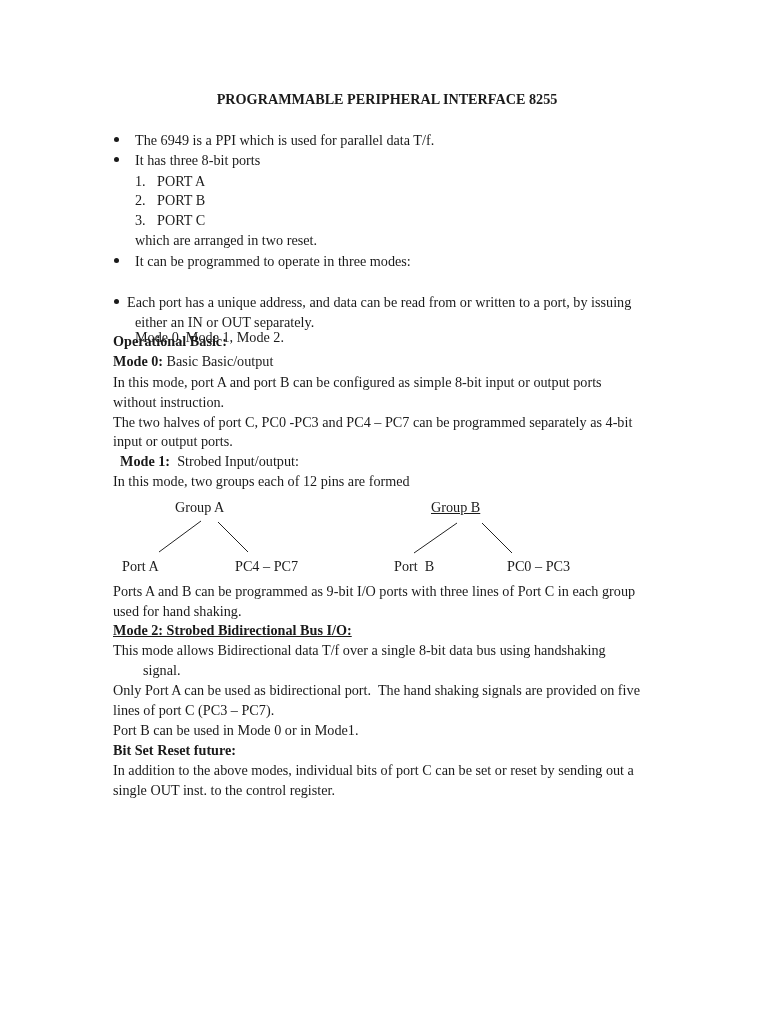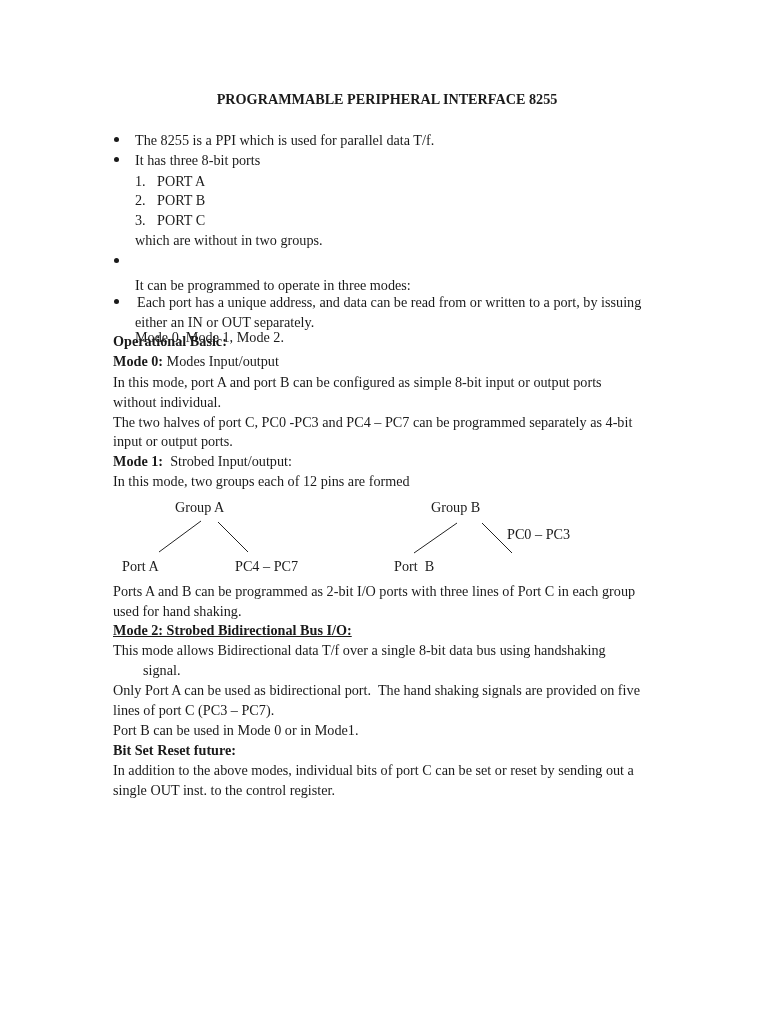"The 8255 is a PPI" div.line { text: 8255 -> 6949 }
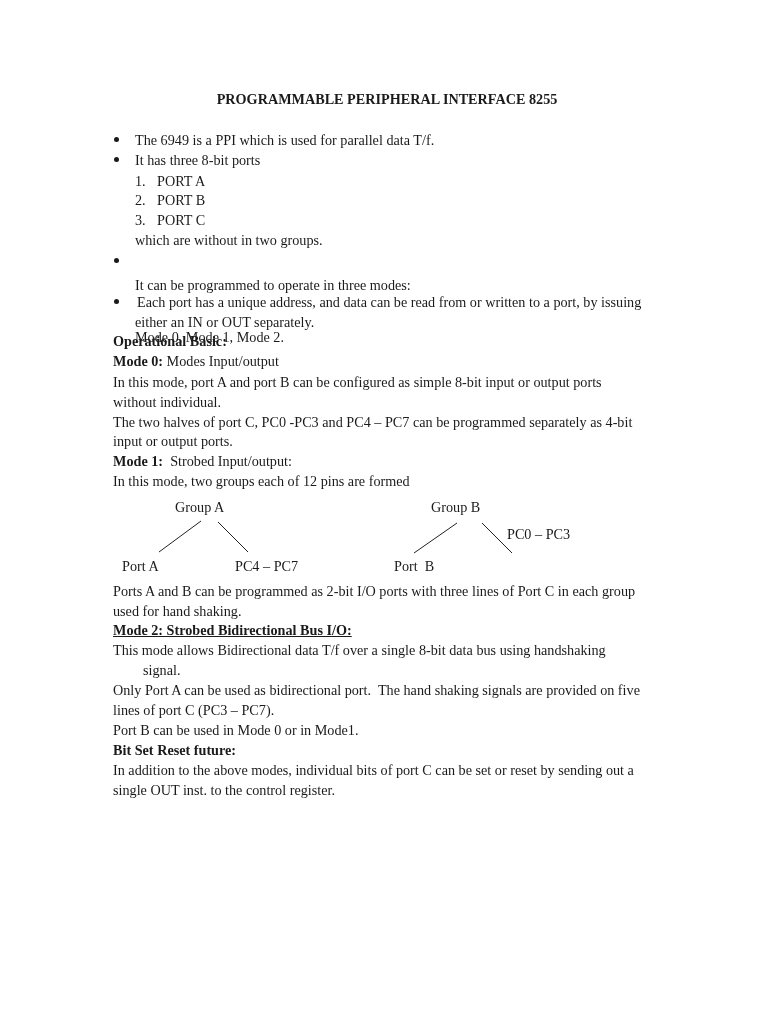"which are without in two" div.line { text: without in two groups -> arranged in two reset }
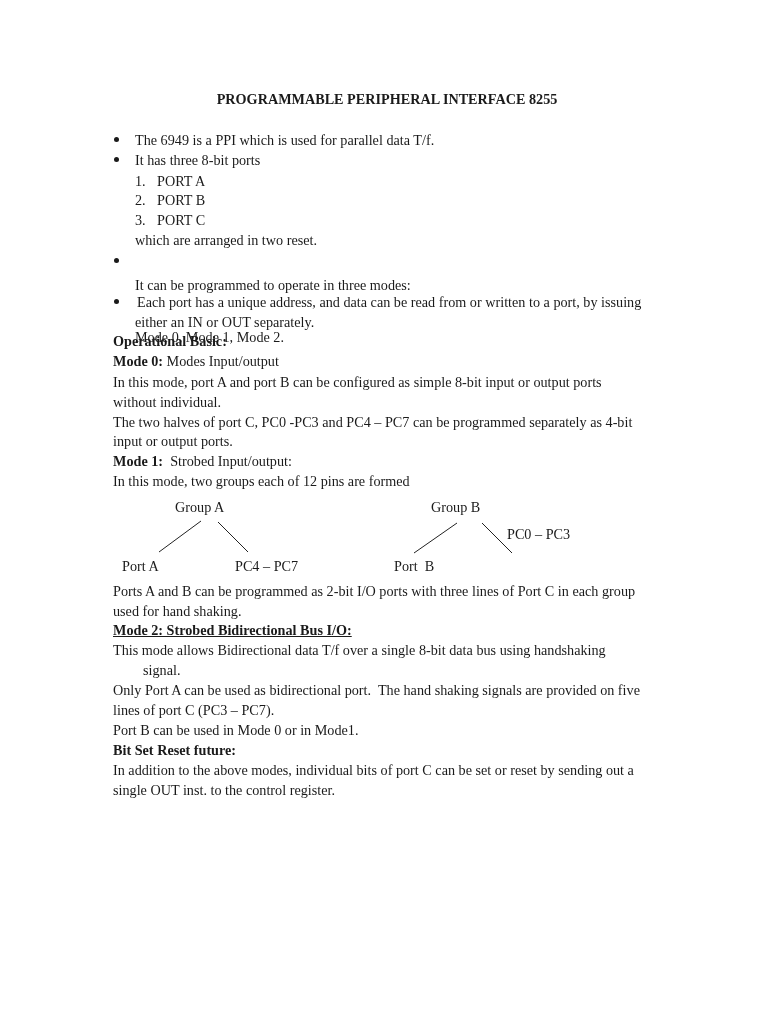"It can be programmed to" div.line { margin-top: 24px -> none }
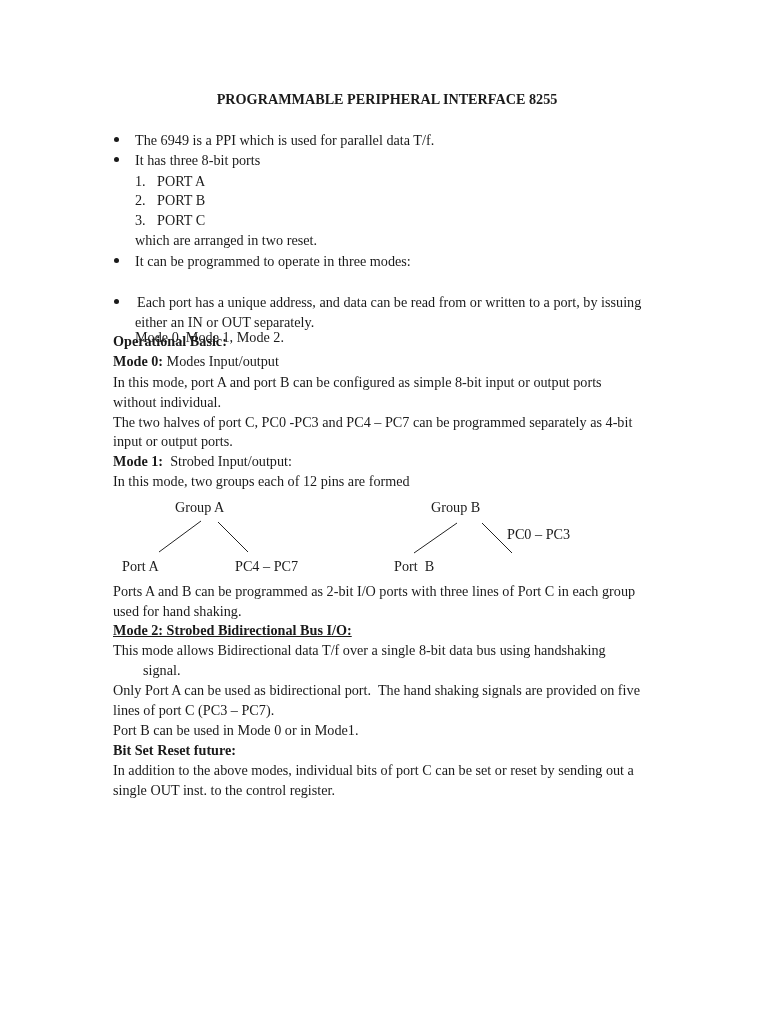"Each port has a unique" div.line { left: 137px -> 127px }
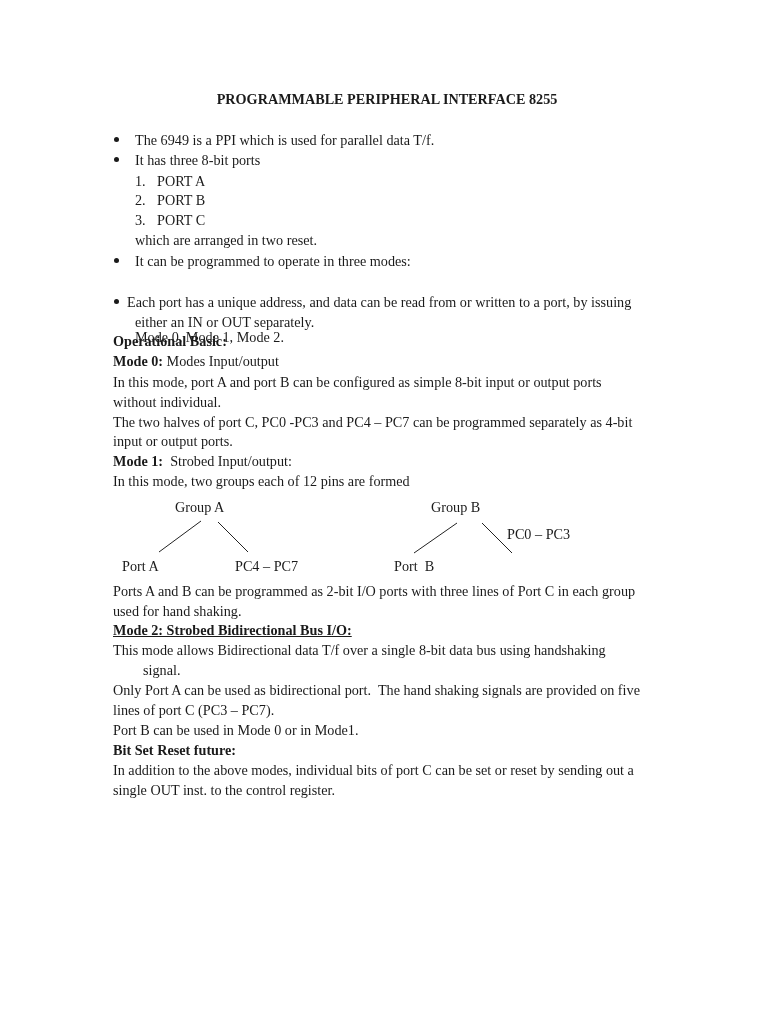"Modes Input/output" span { text: Modes Input/output -> Basic Basic/output }
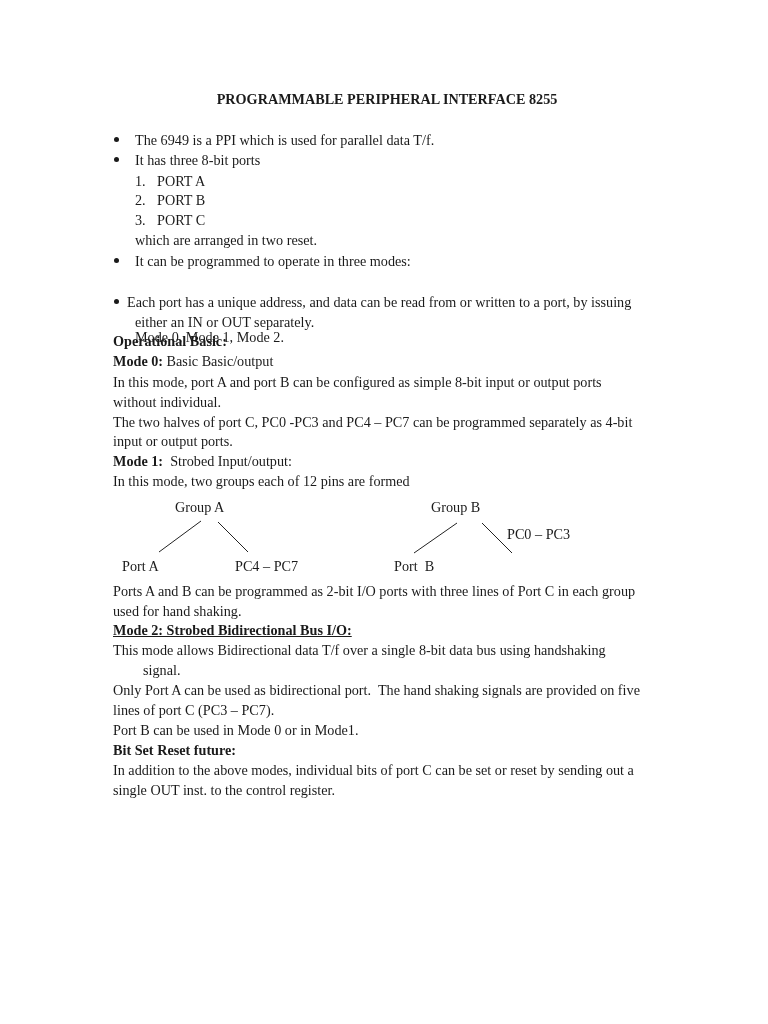"without individual." div.line { text: individual -> instruction }
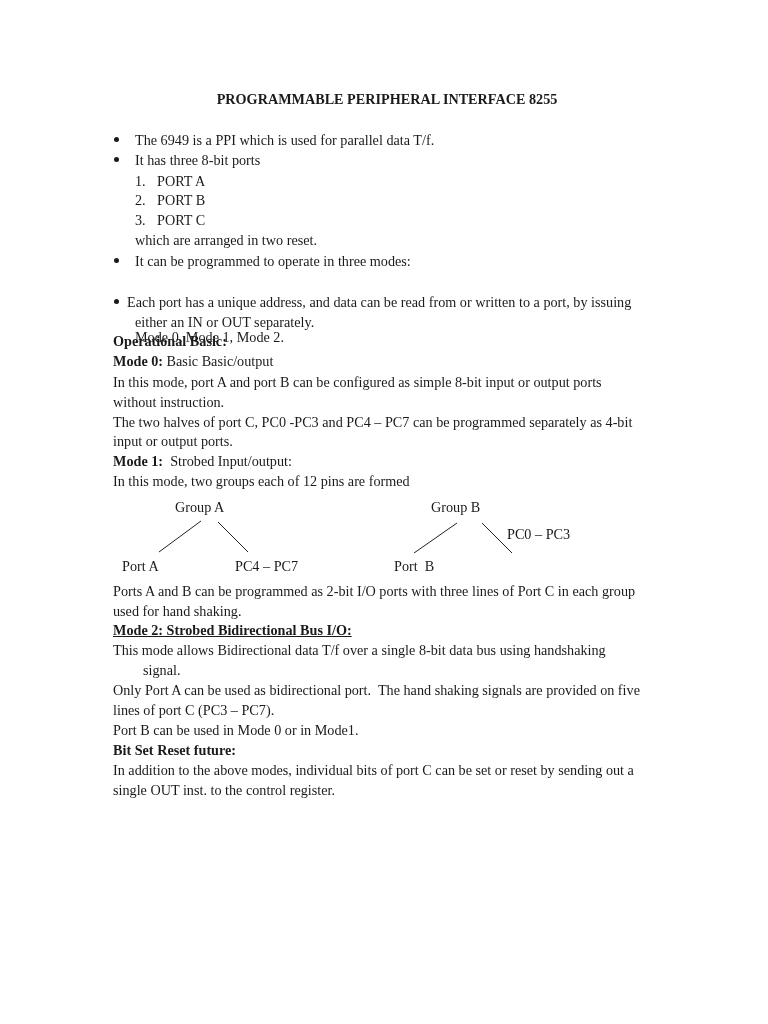"Mode 1: Strobed Input/output:" div.line { left: 113px -> 120px }
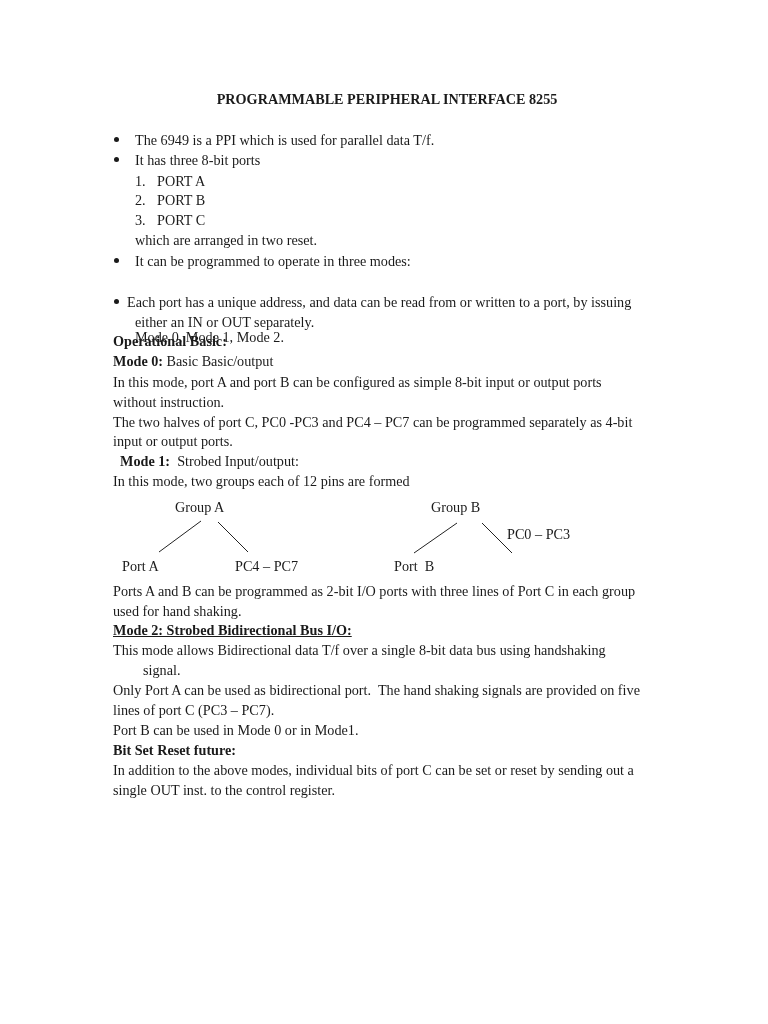"Group B" div.line { text-decoration: none -> underline }
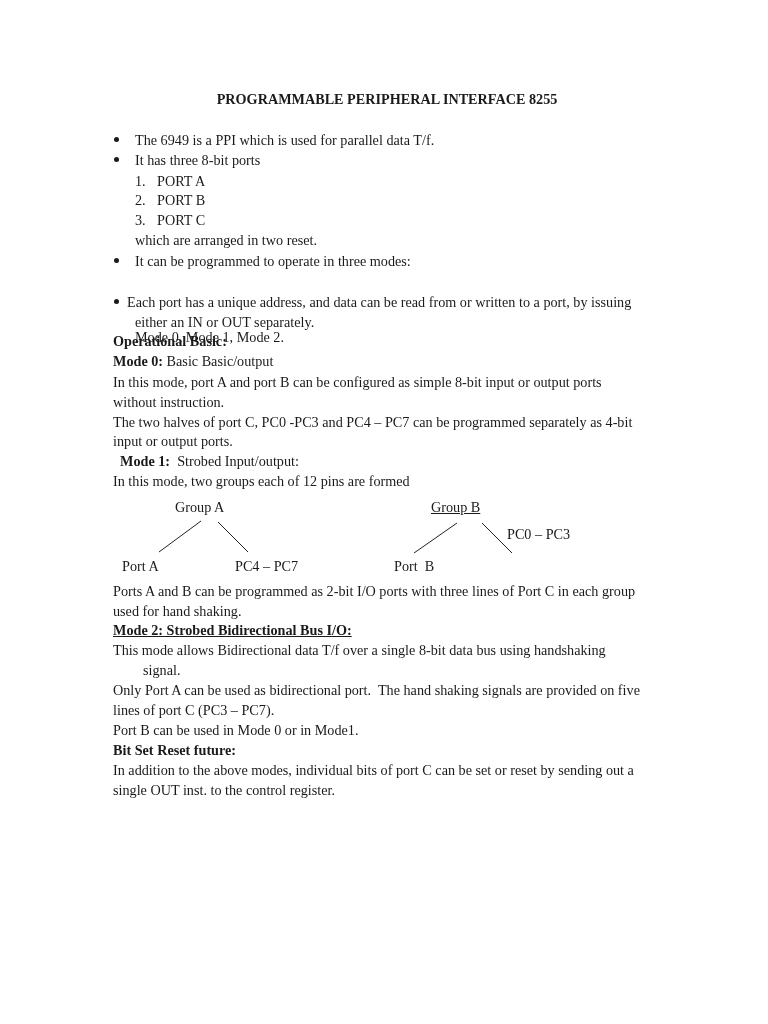"PC0 – PC3" div.line { top: 524px -> 556px }
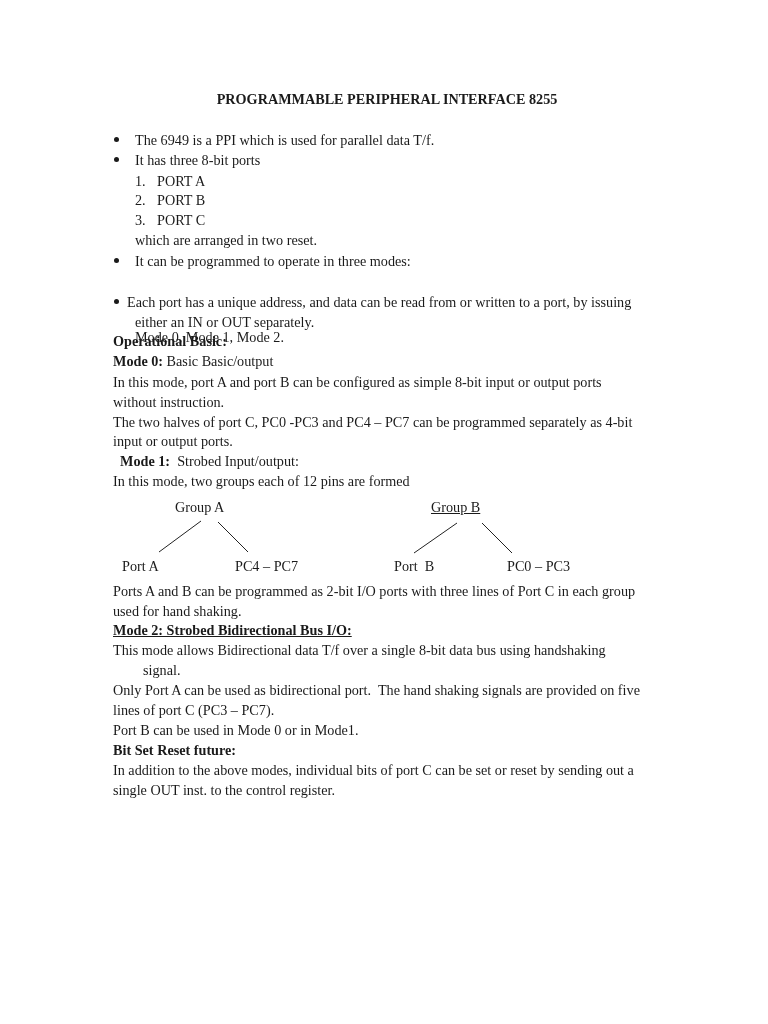"Ports A and B can" div.line { text: 2-bit -> 9-bit }
